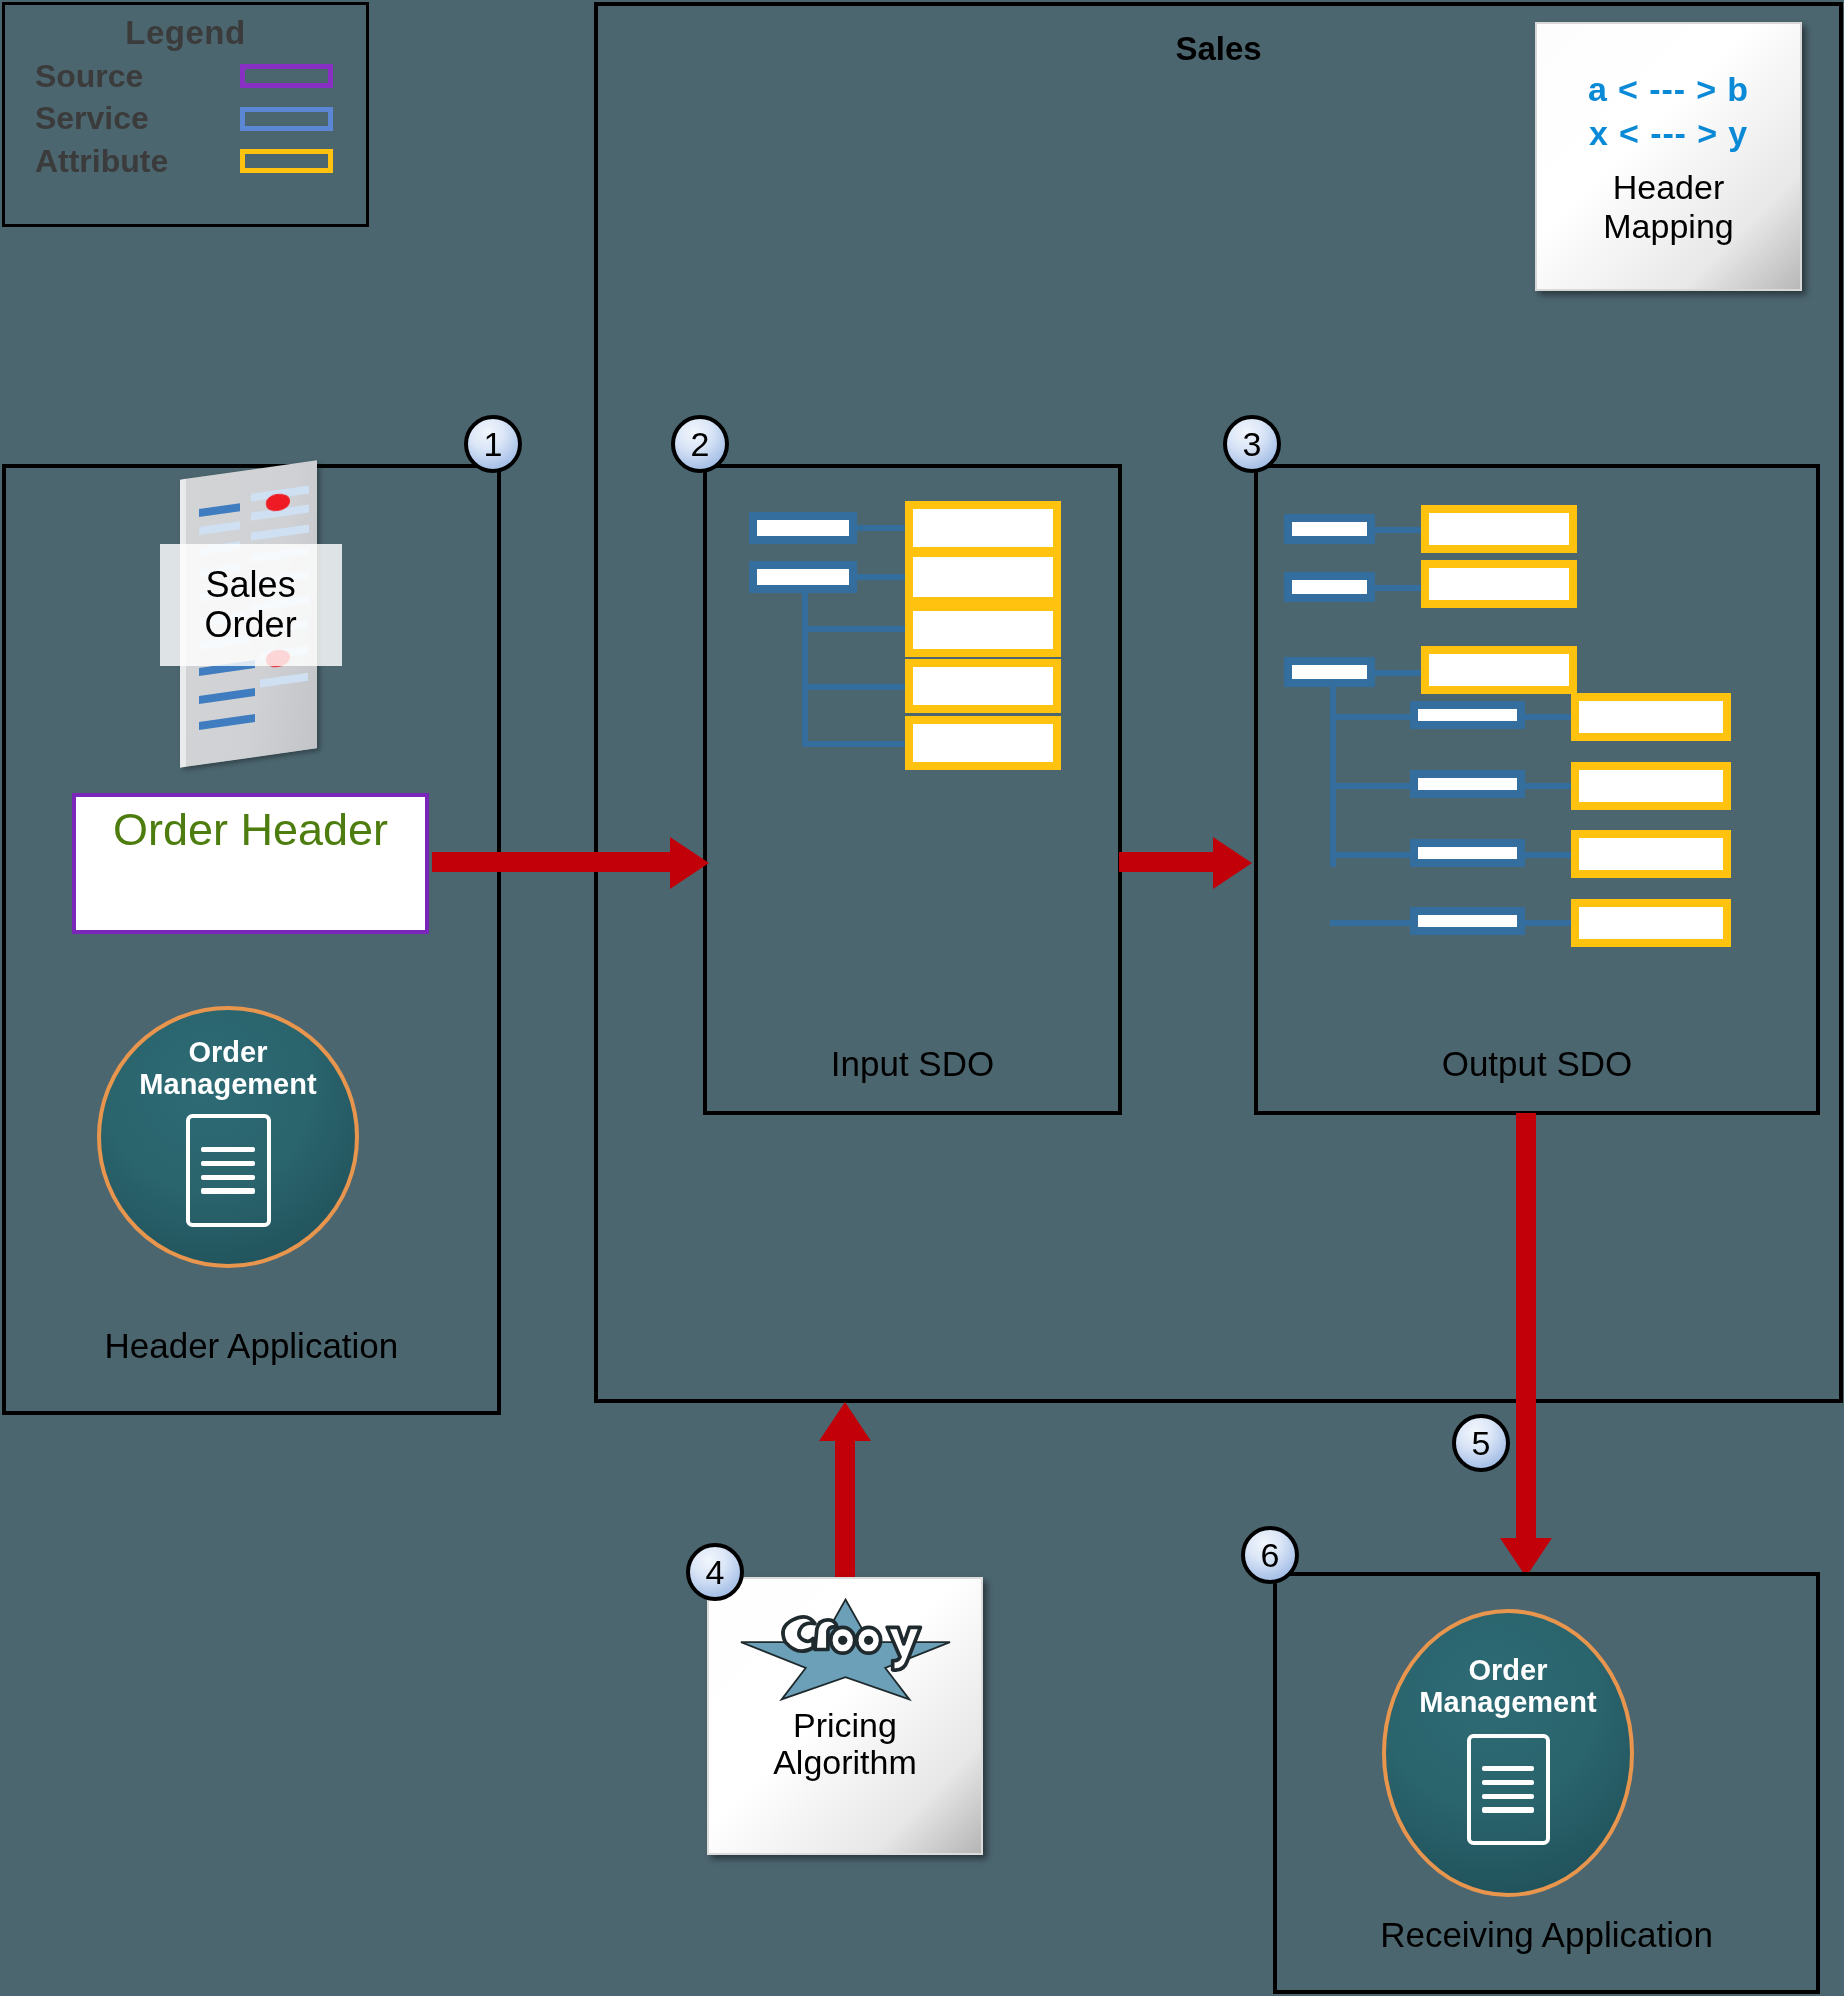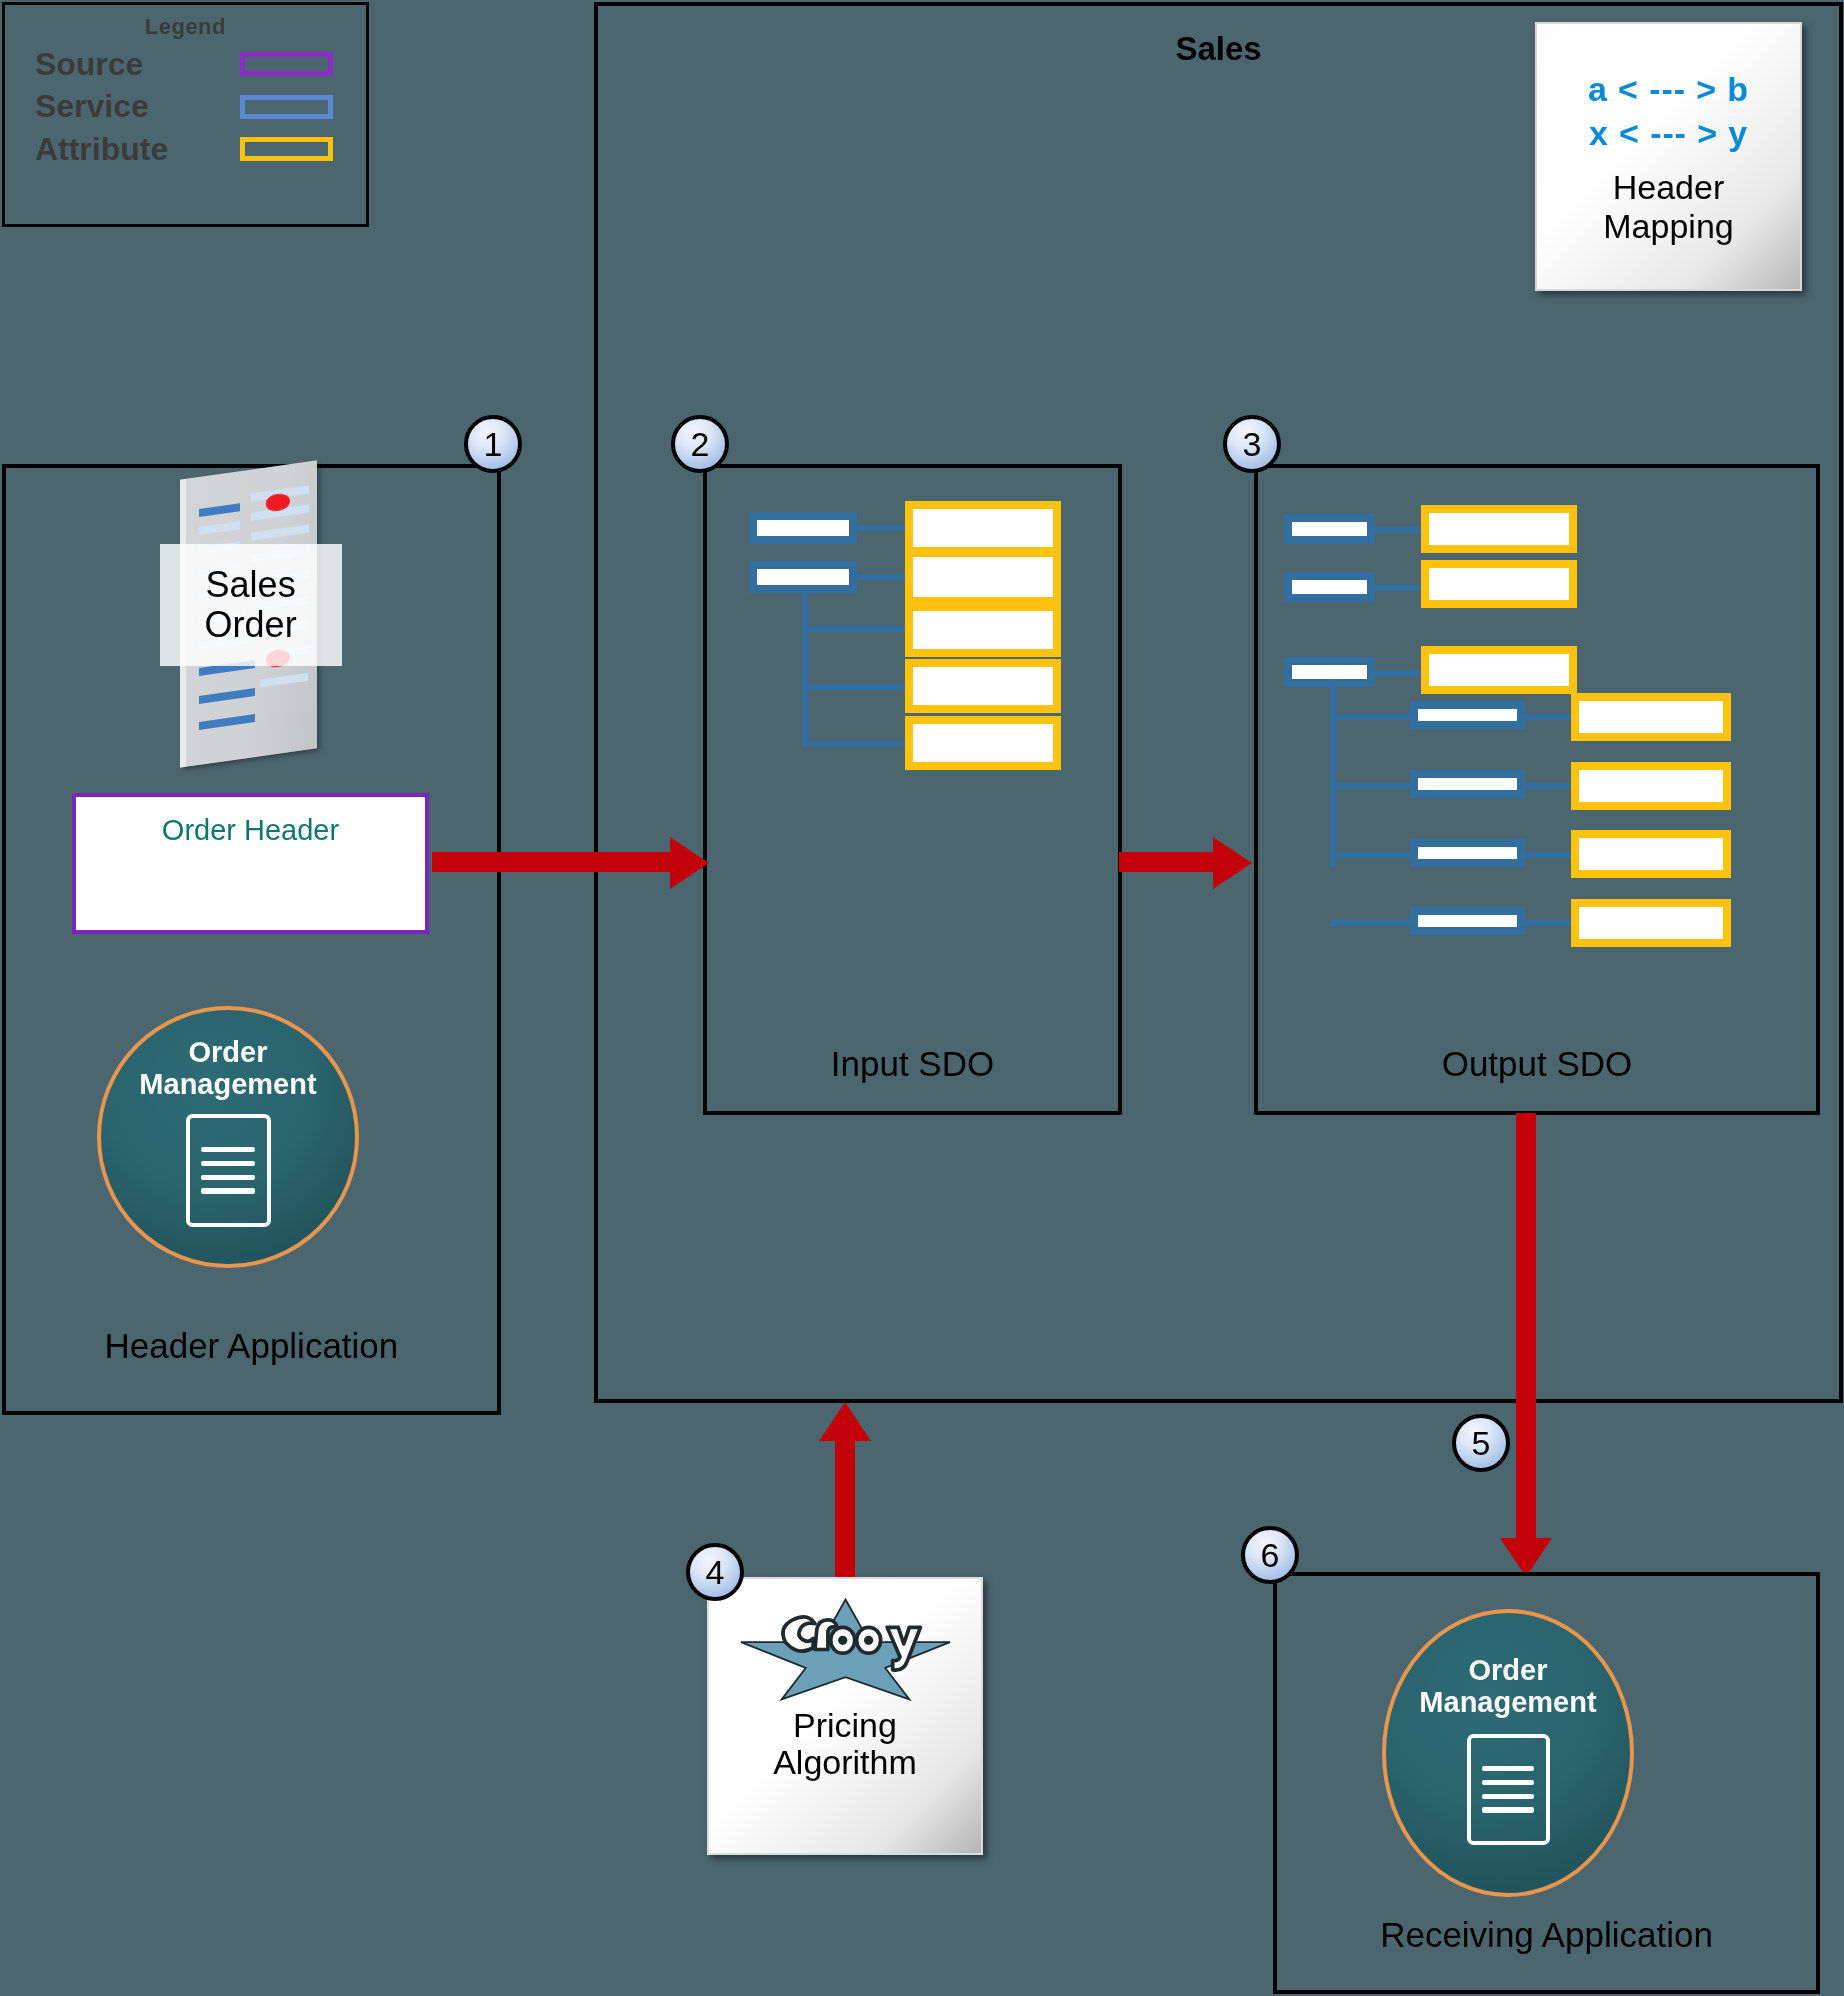"Legend" #legend-title { font-size: 22px -> 33px }
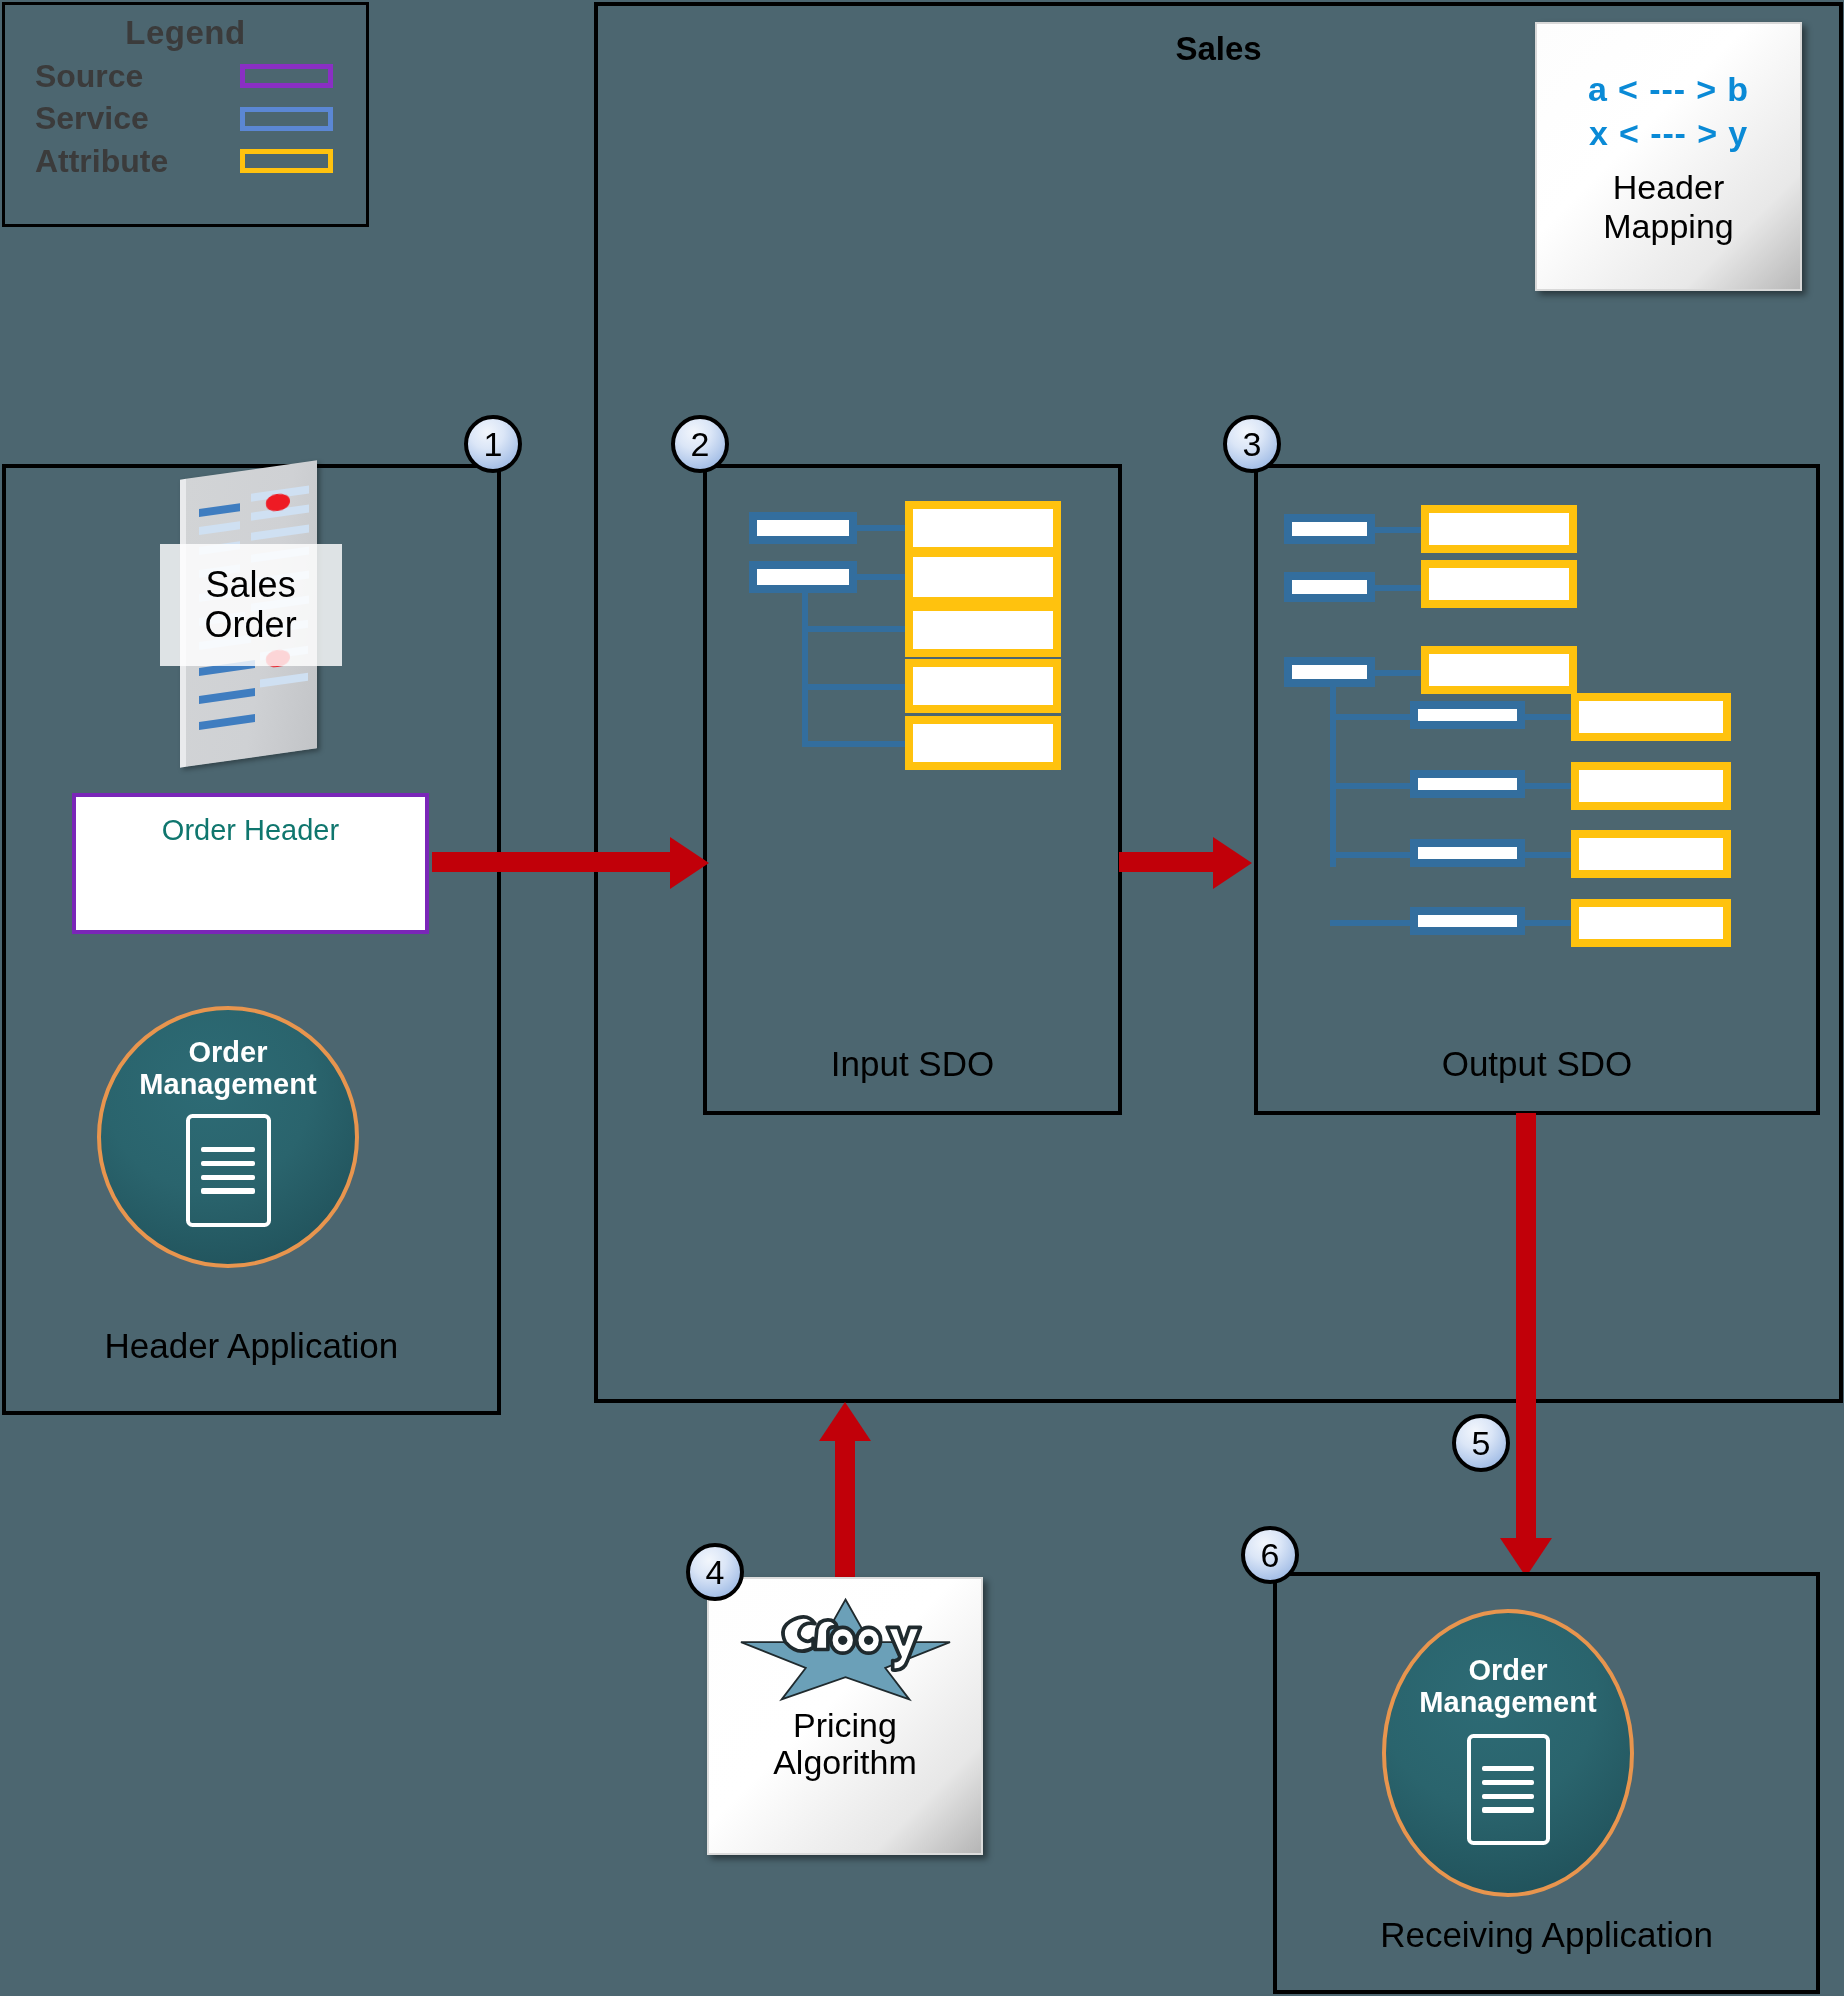"Order Header" .source-row { color: #0f766e -> #4d7c0f; font-size: 29px -> 45px }
